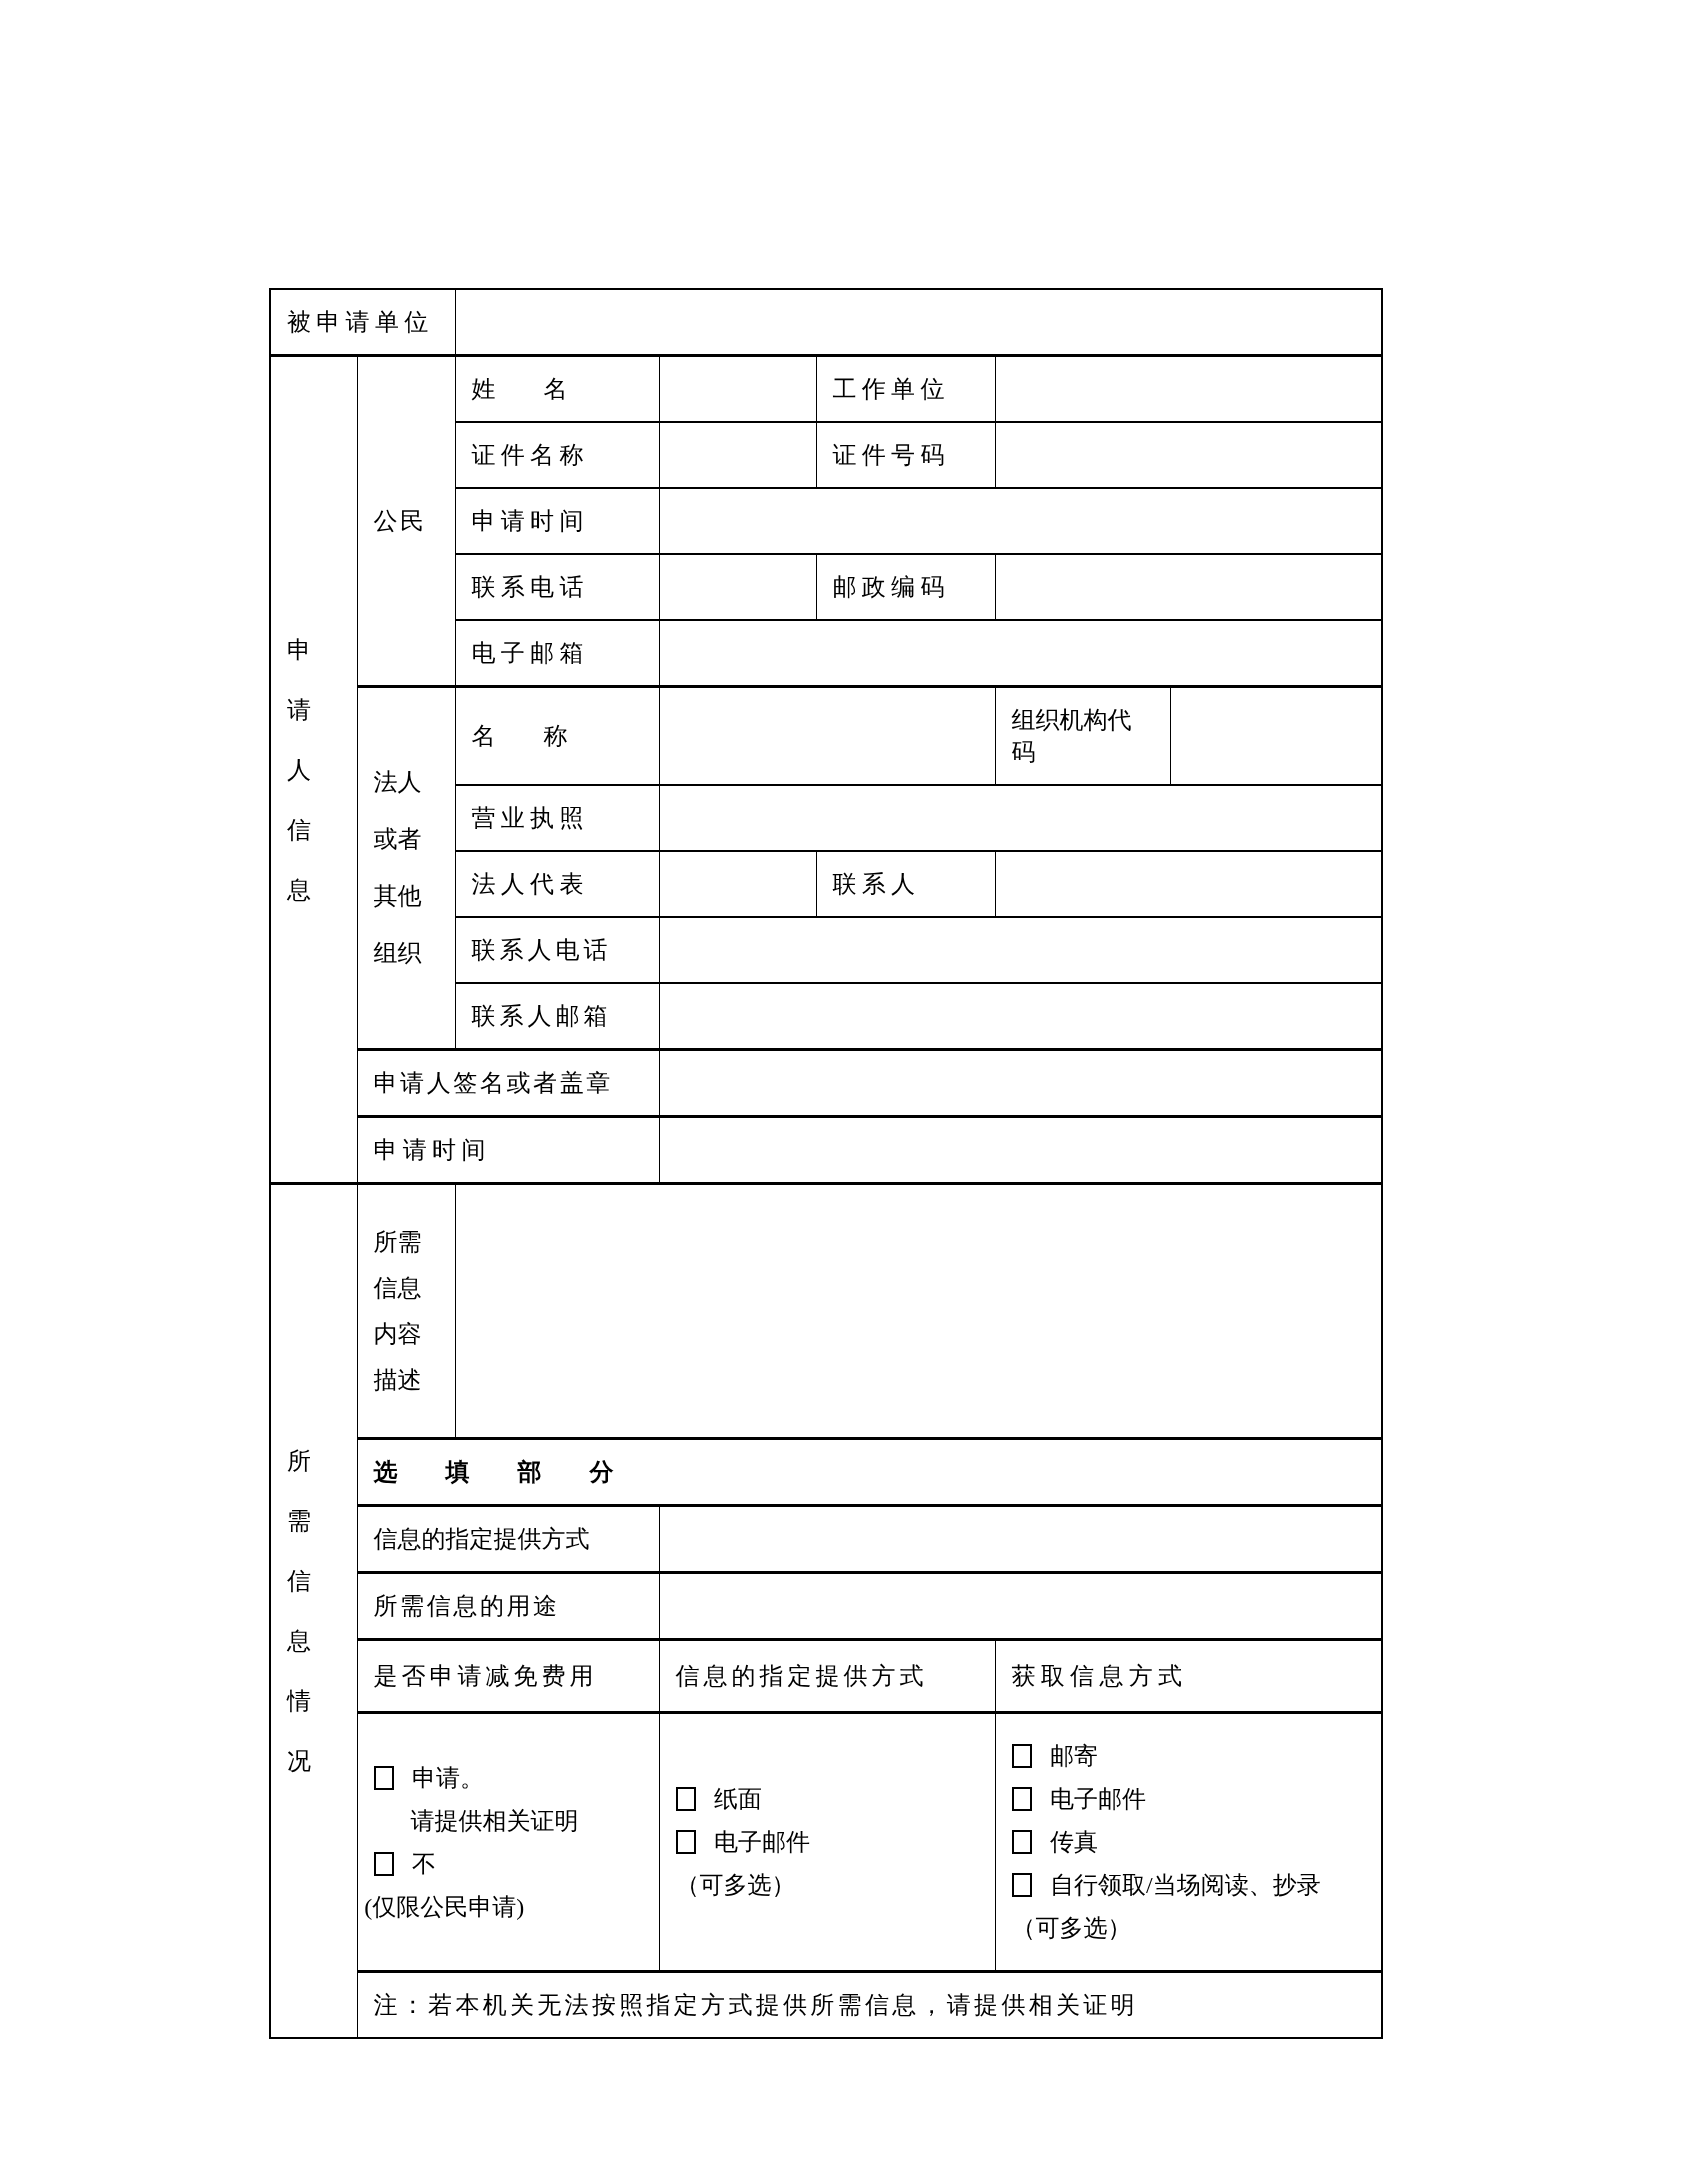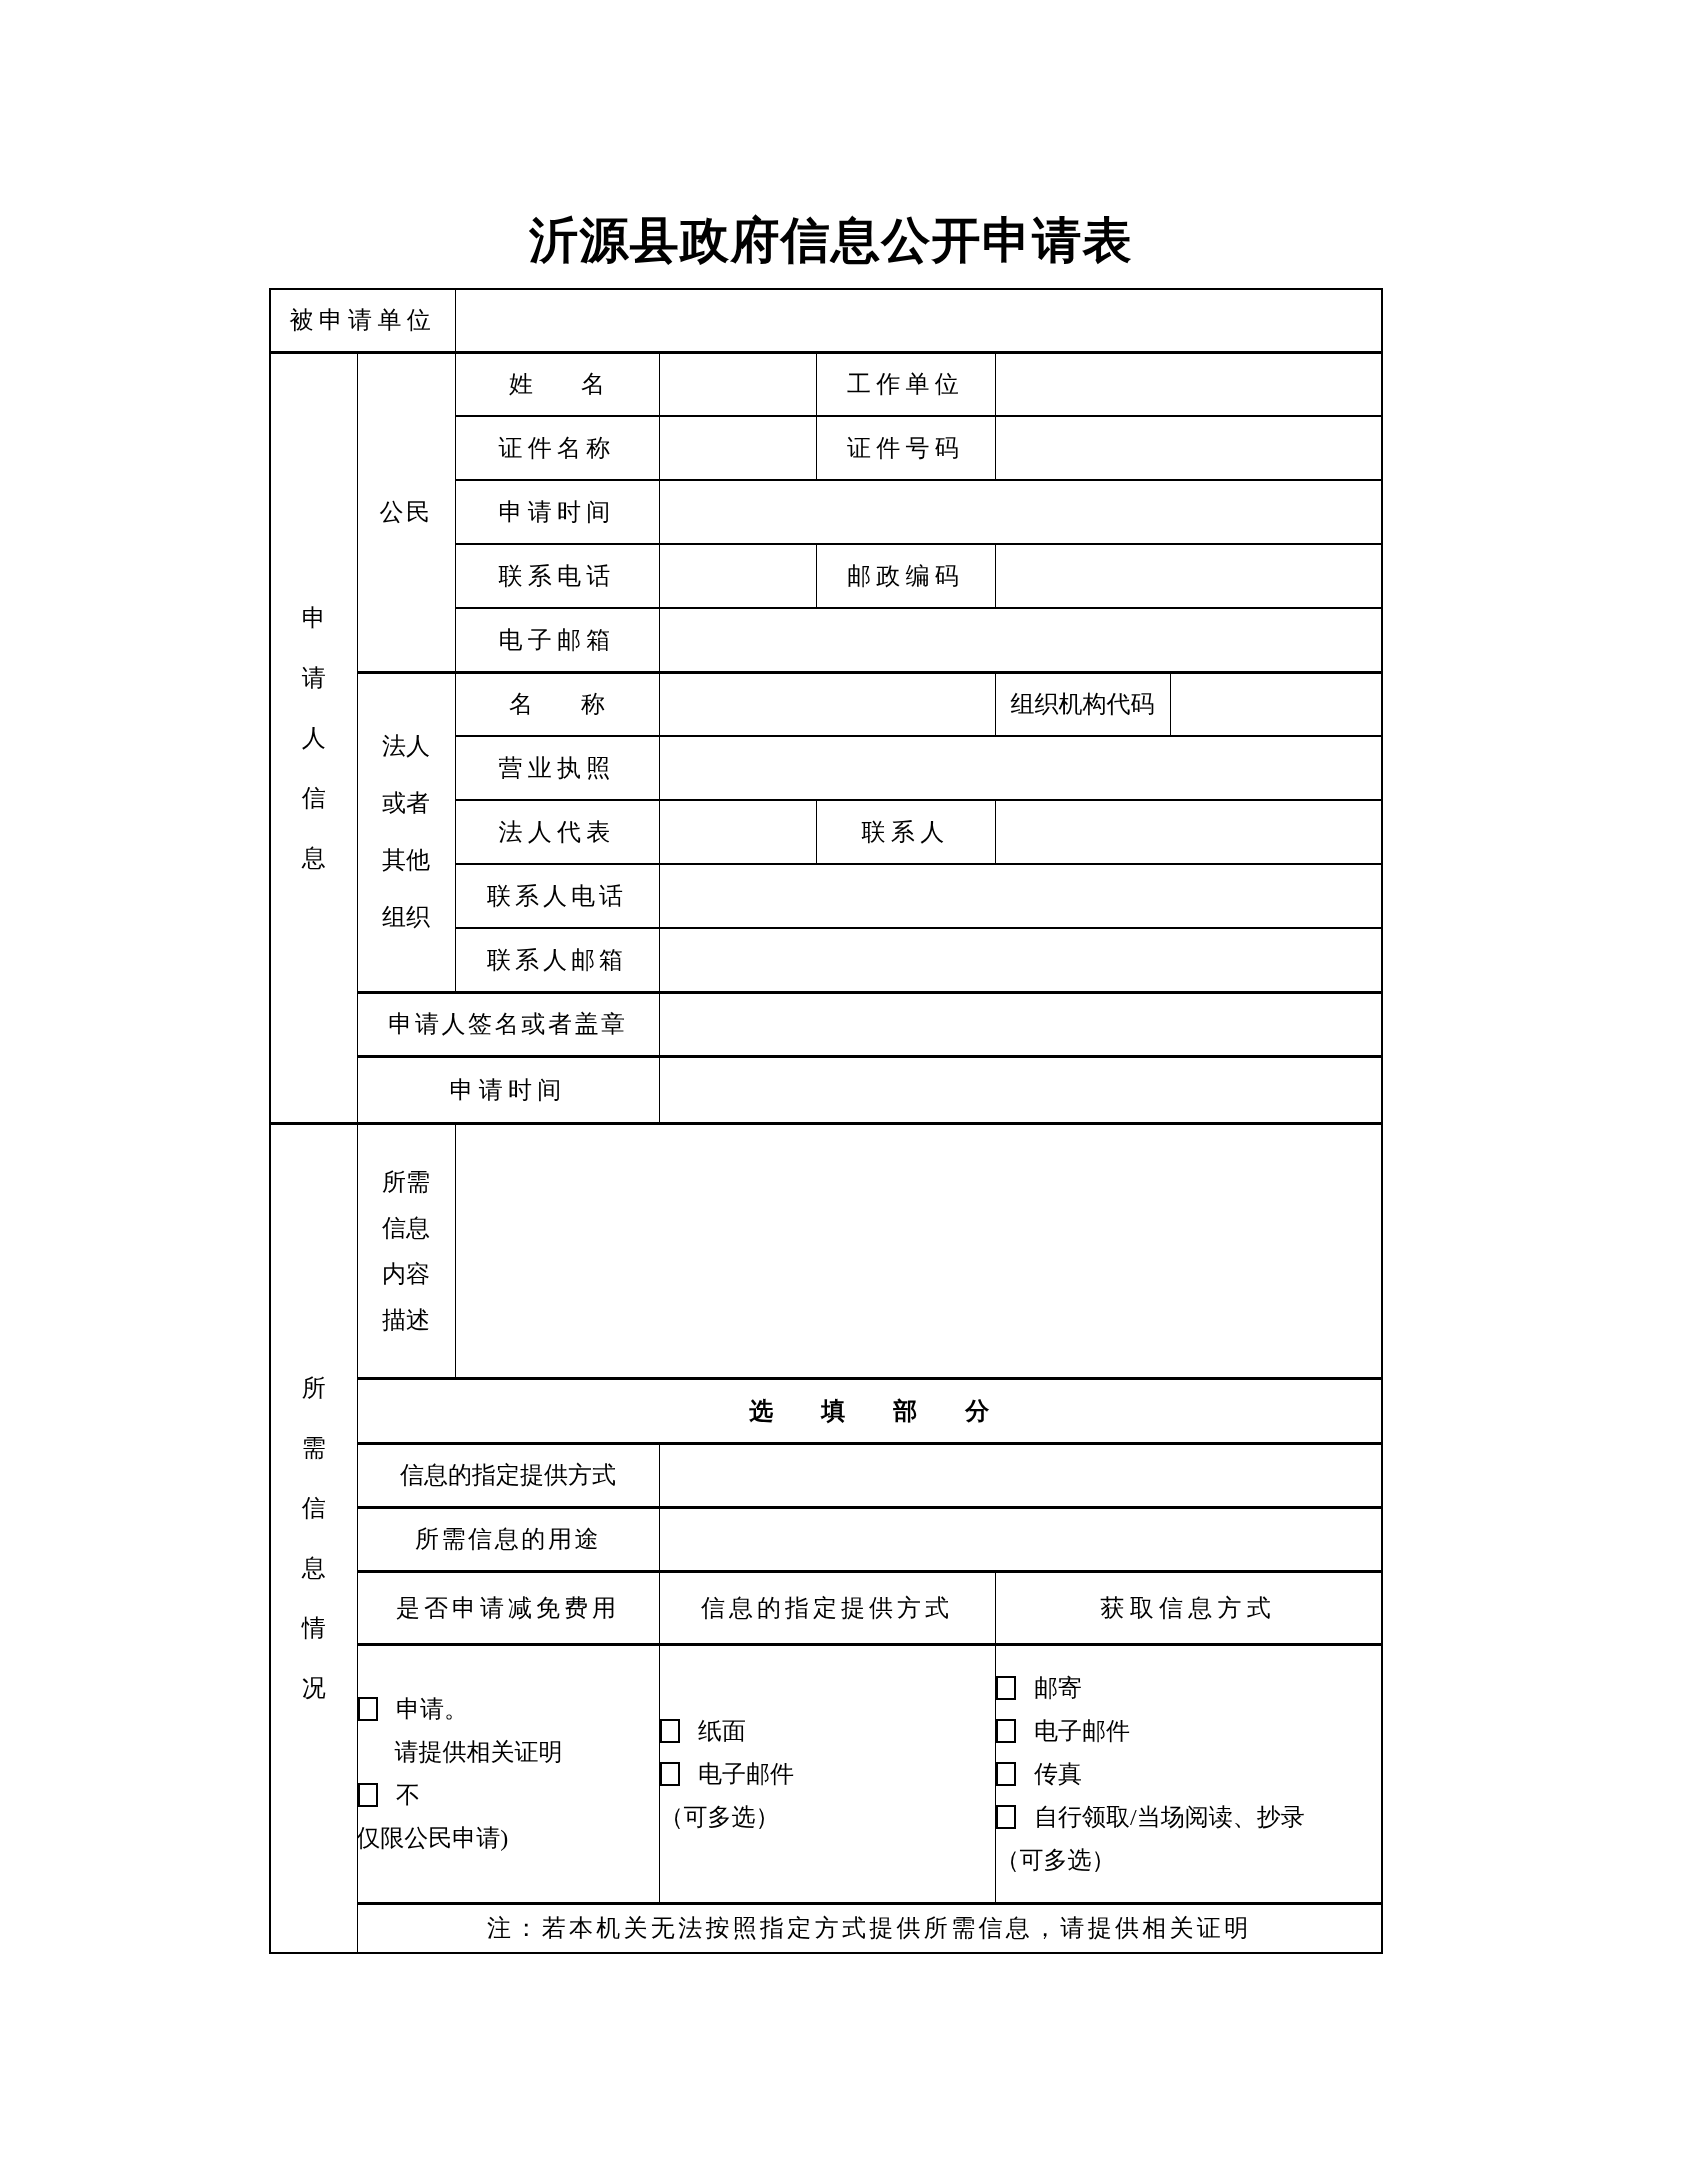"沂源县政府信息公开申请表" div.title { html: <div>沂源县政府信息公开申请表</div> -> none }
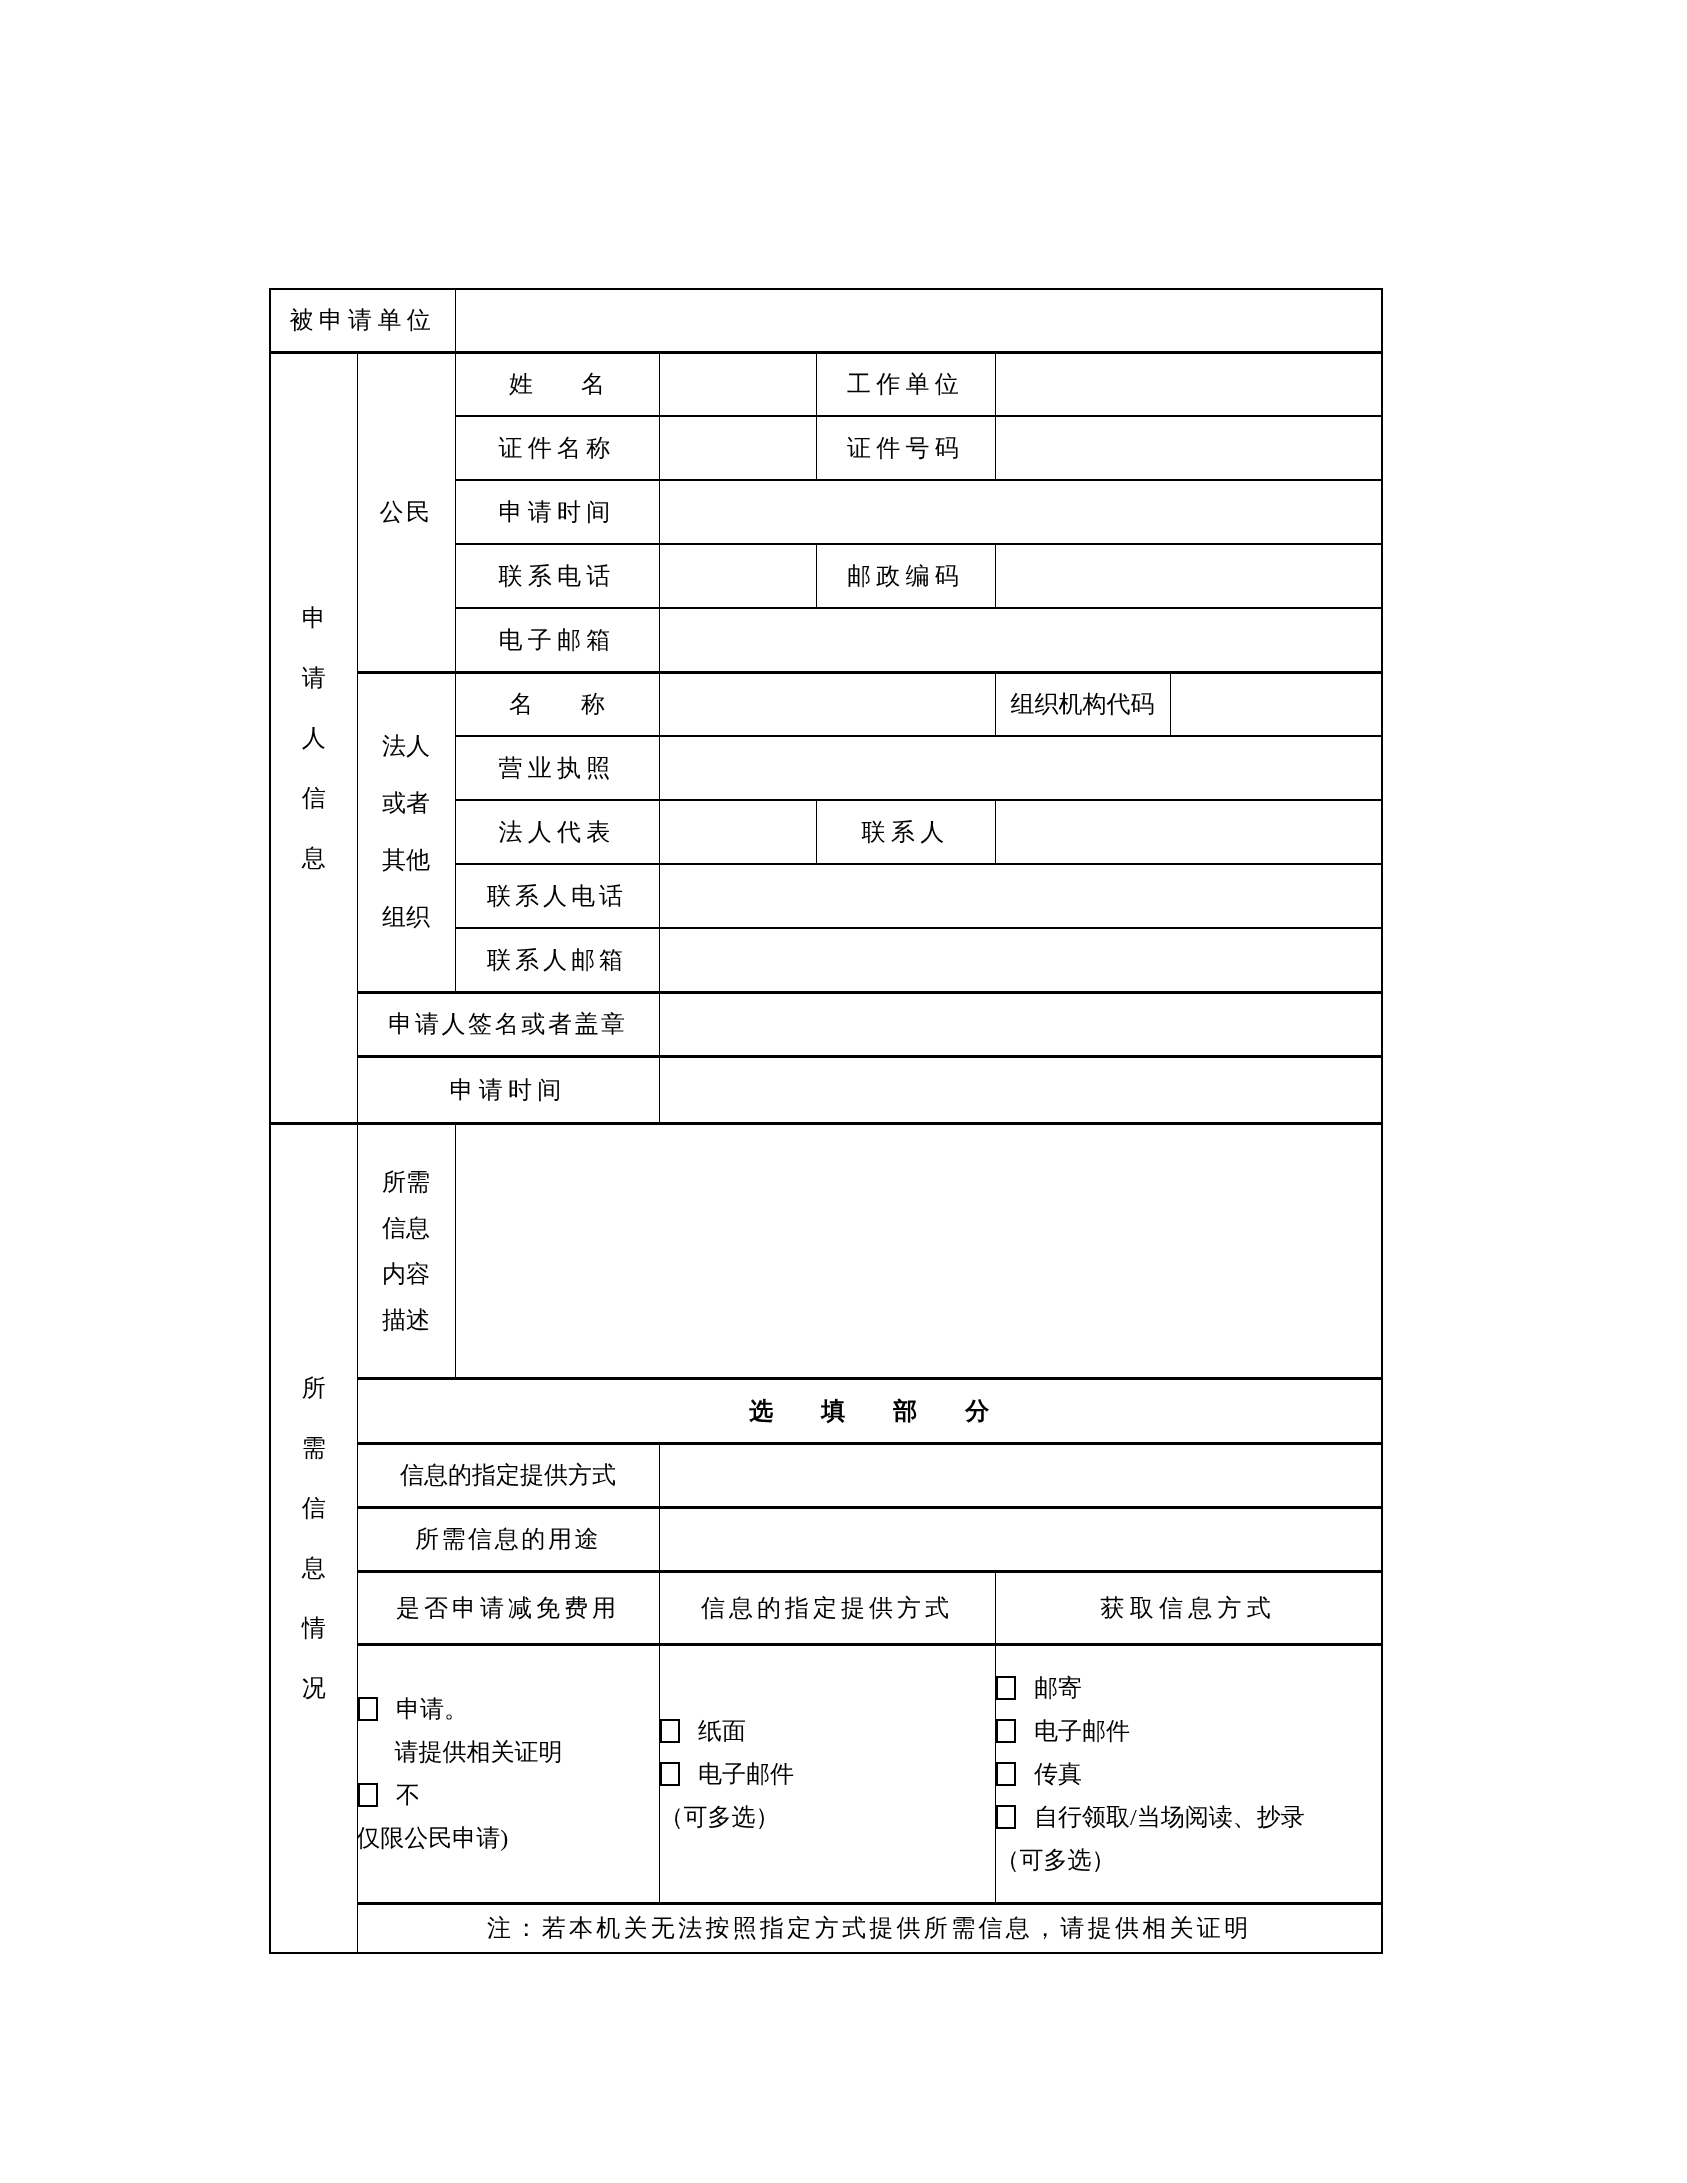"被申请单位" table.form td { padding: 0 -> 16px; text-align: center -> none }
